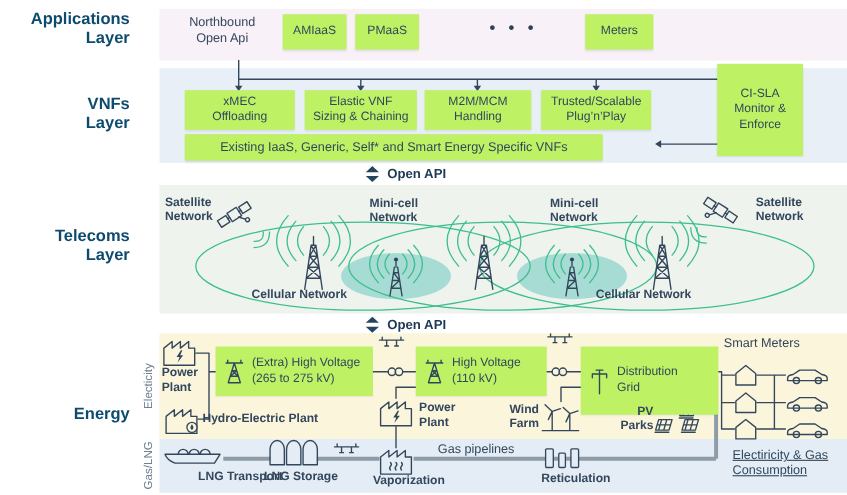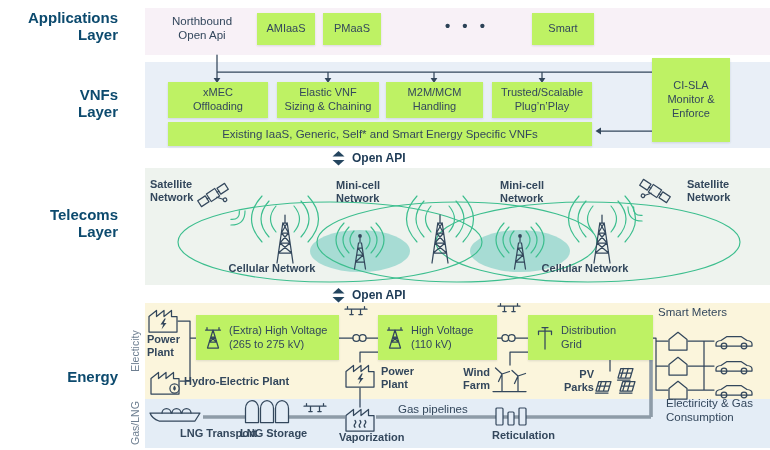"Smart" div.wbox { text: Smart -> Meters }
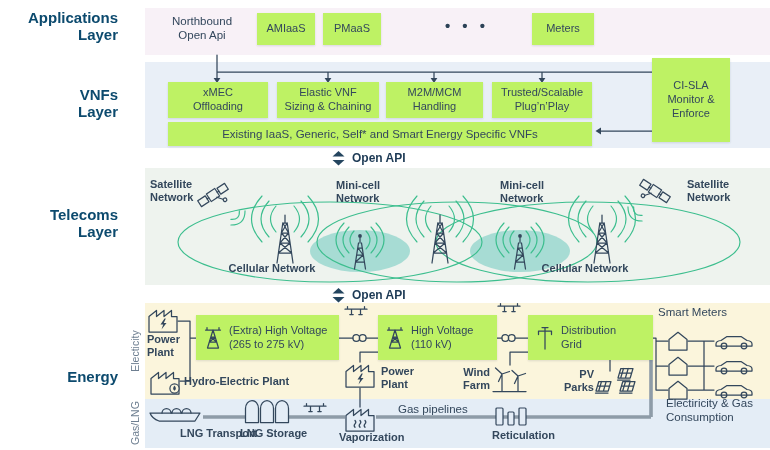"Existing IaaS, Generic, Self* and" div.wbox { width: 424px -> 380px }
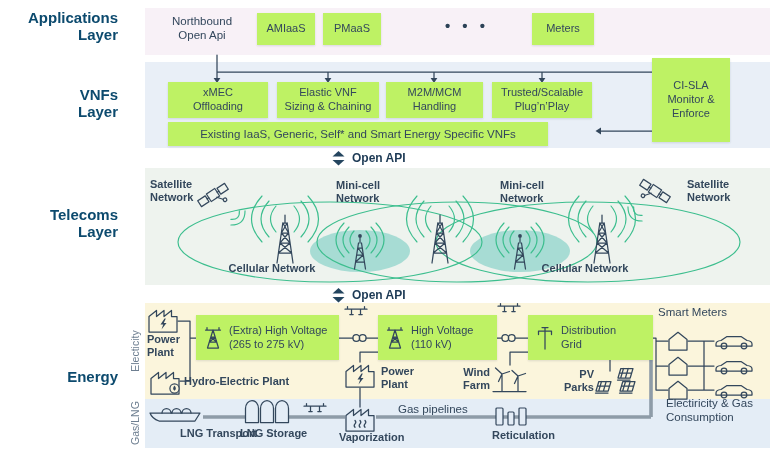"Distribution" div.wbox { height: 45px -> 62px }
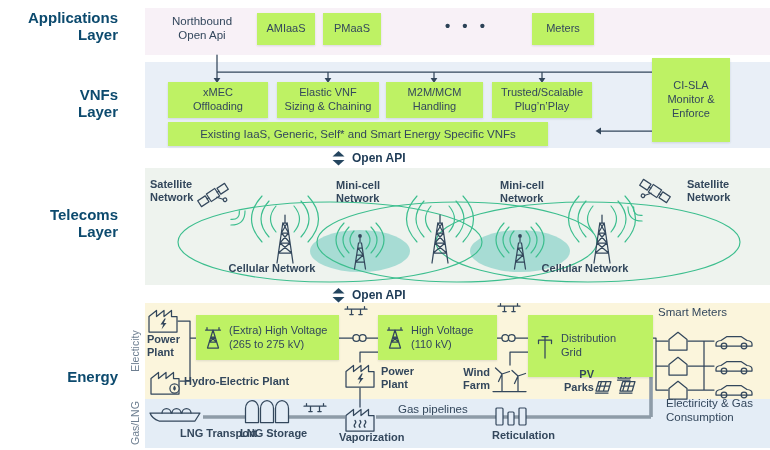"Electiricity & Gas" div.lbl12 { text-decoration: none -> underline; top: 396px -> 407px }
